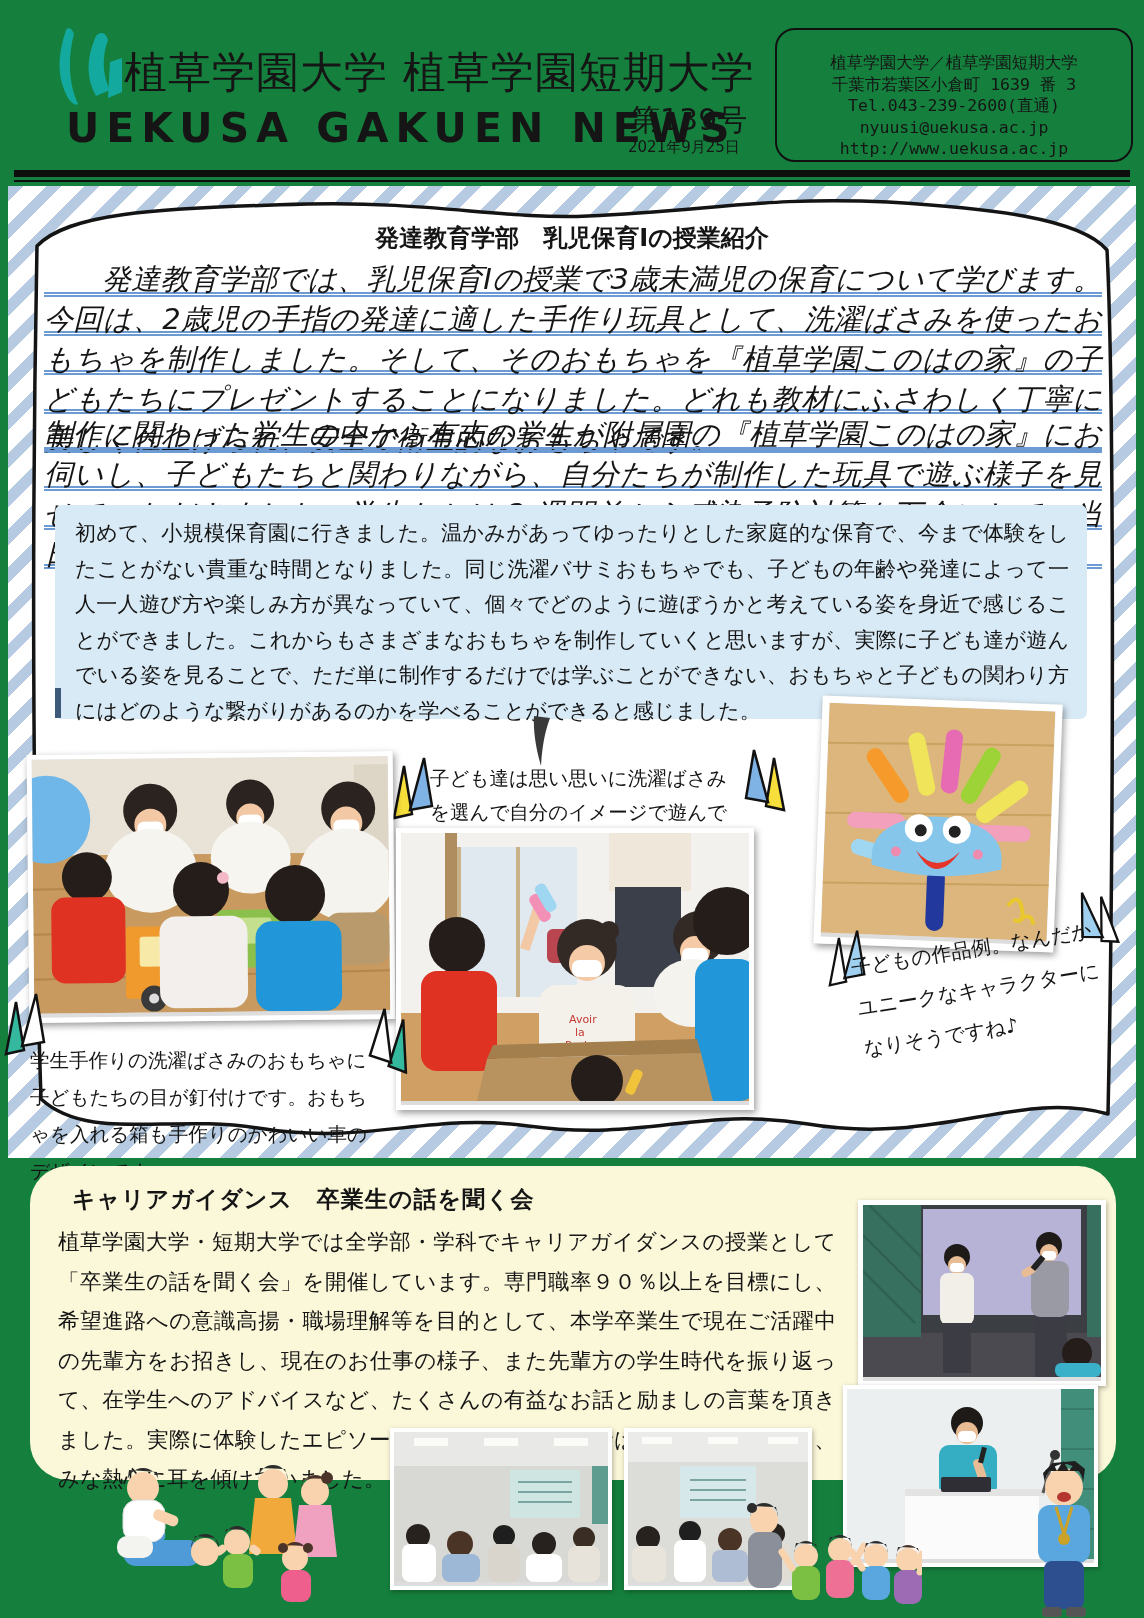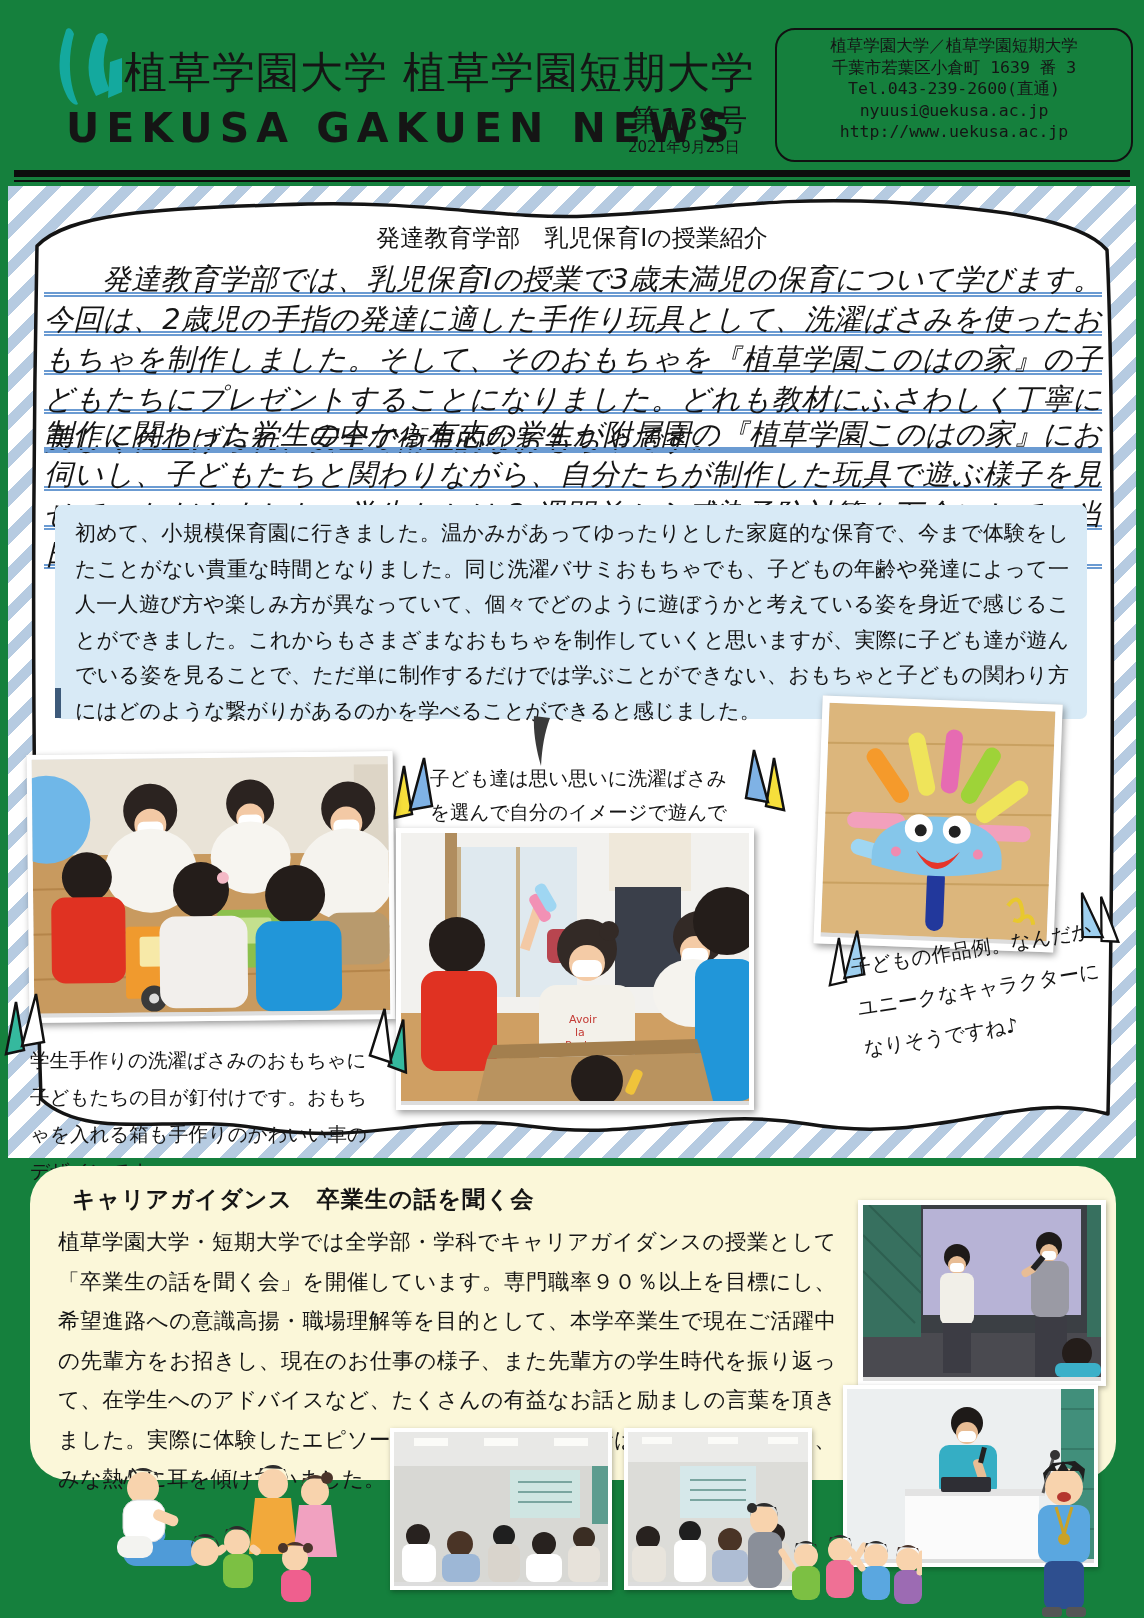"植草学園大学／植草学園短期大学" .contact-box { padding-top: 5px -> 22px }
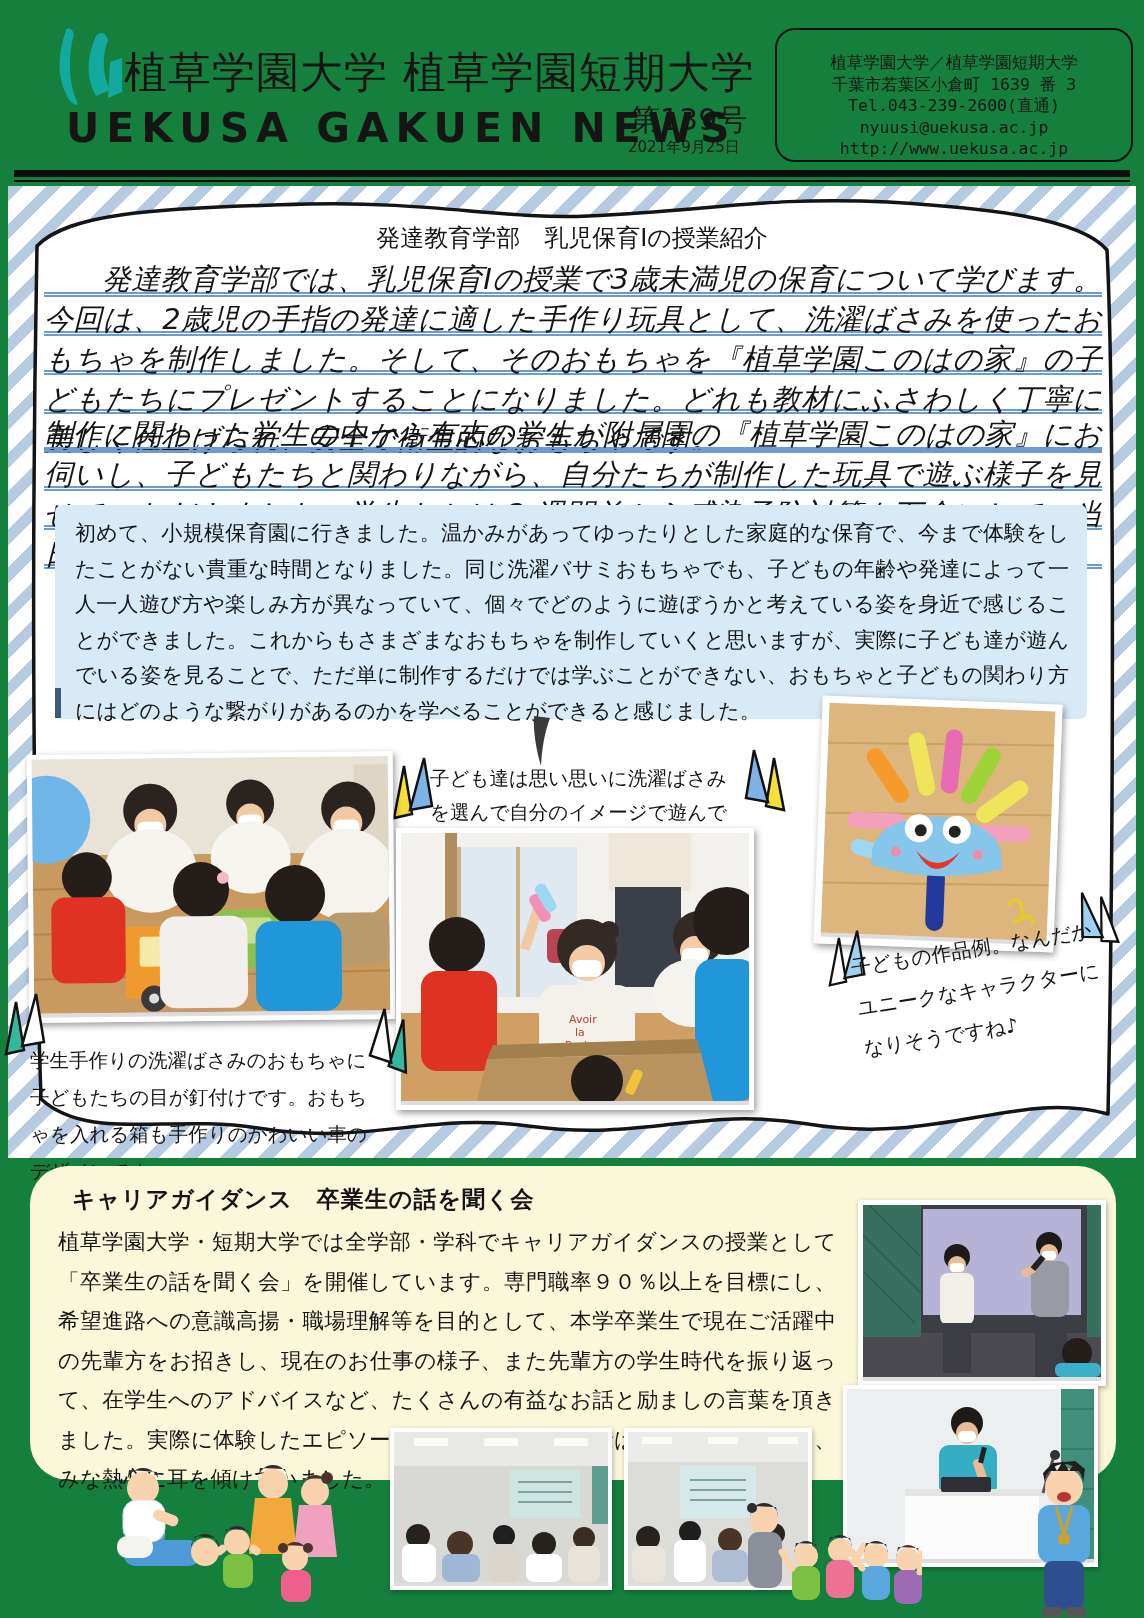"発達教育学部 乳児保育Ⅰの授業紹介" .a1-title { font-weight: normal -> bold }
